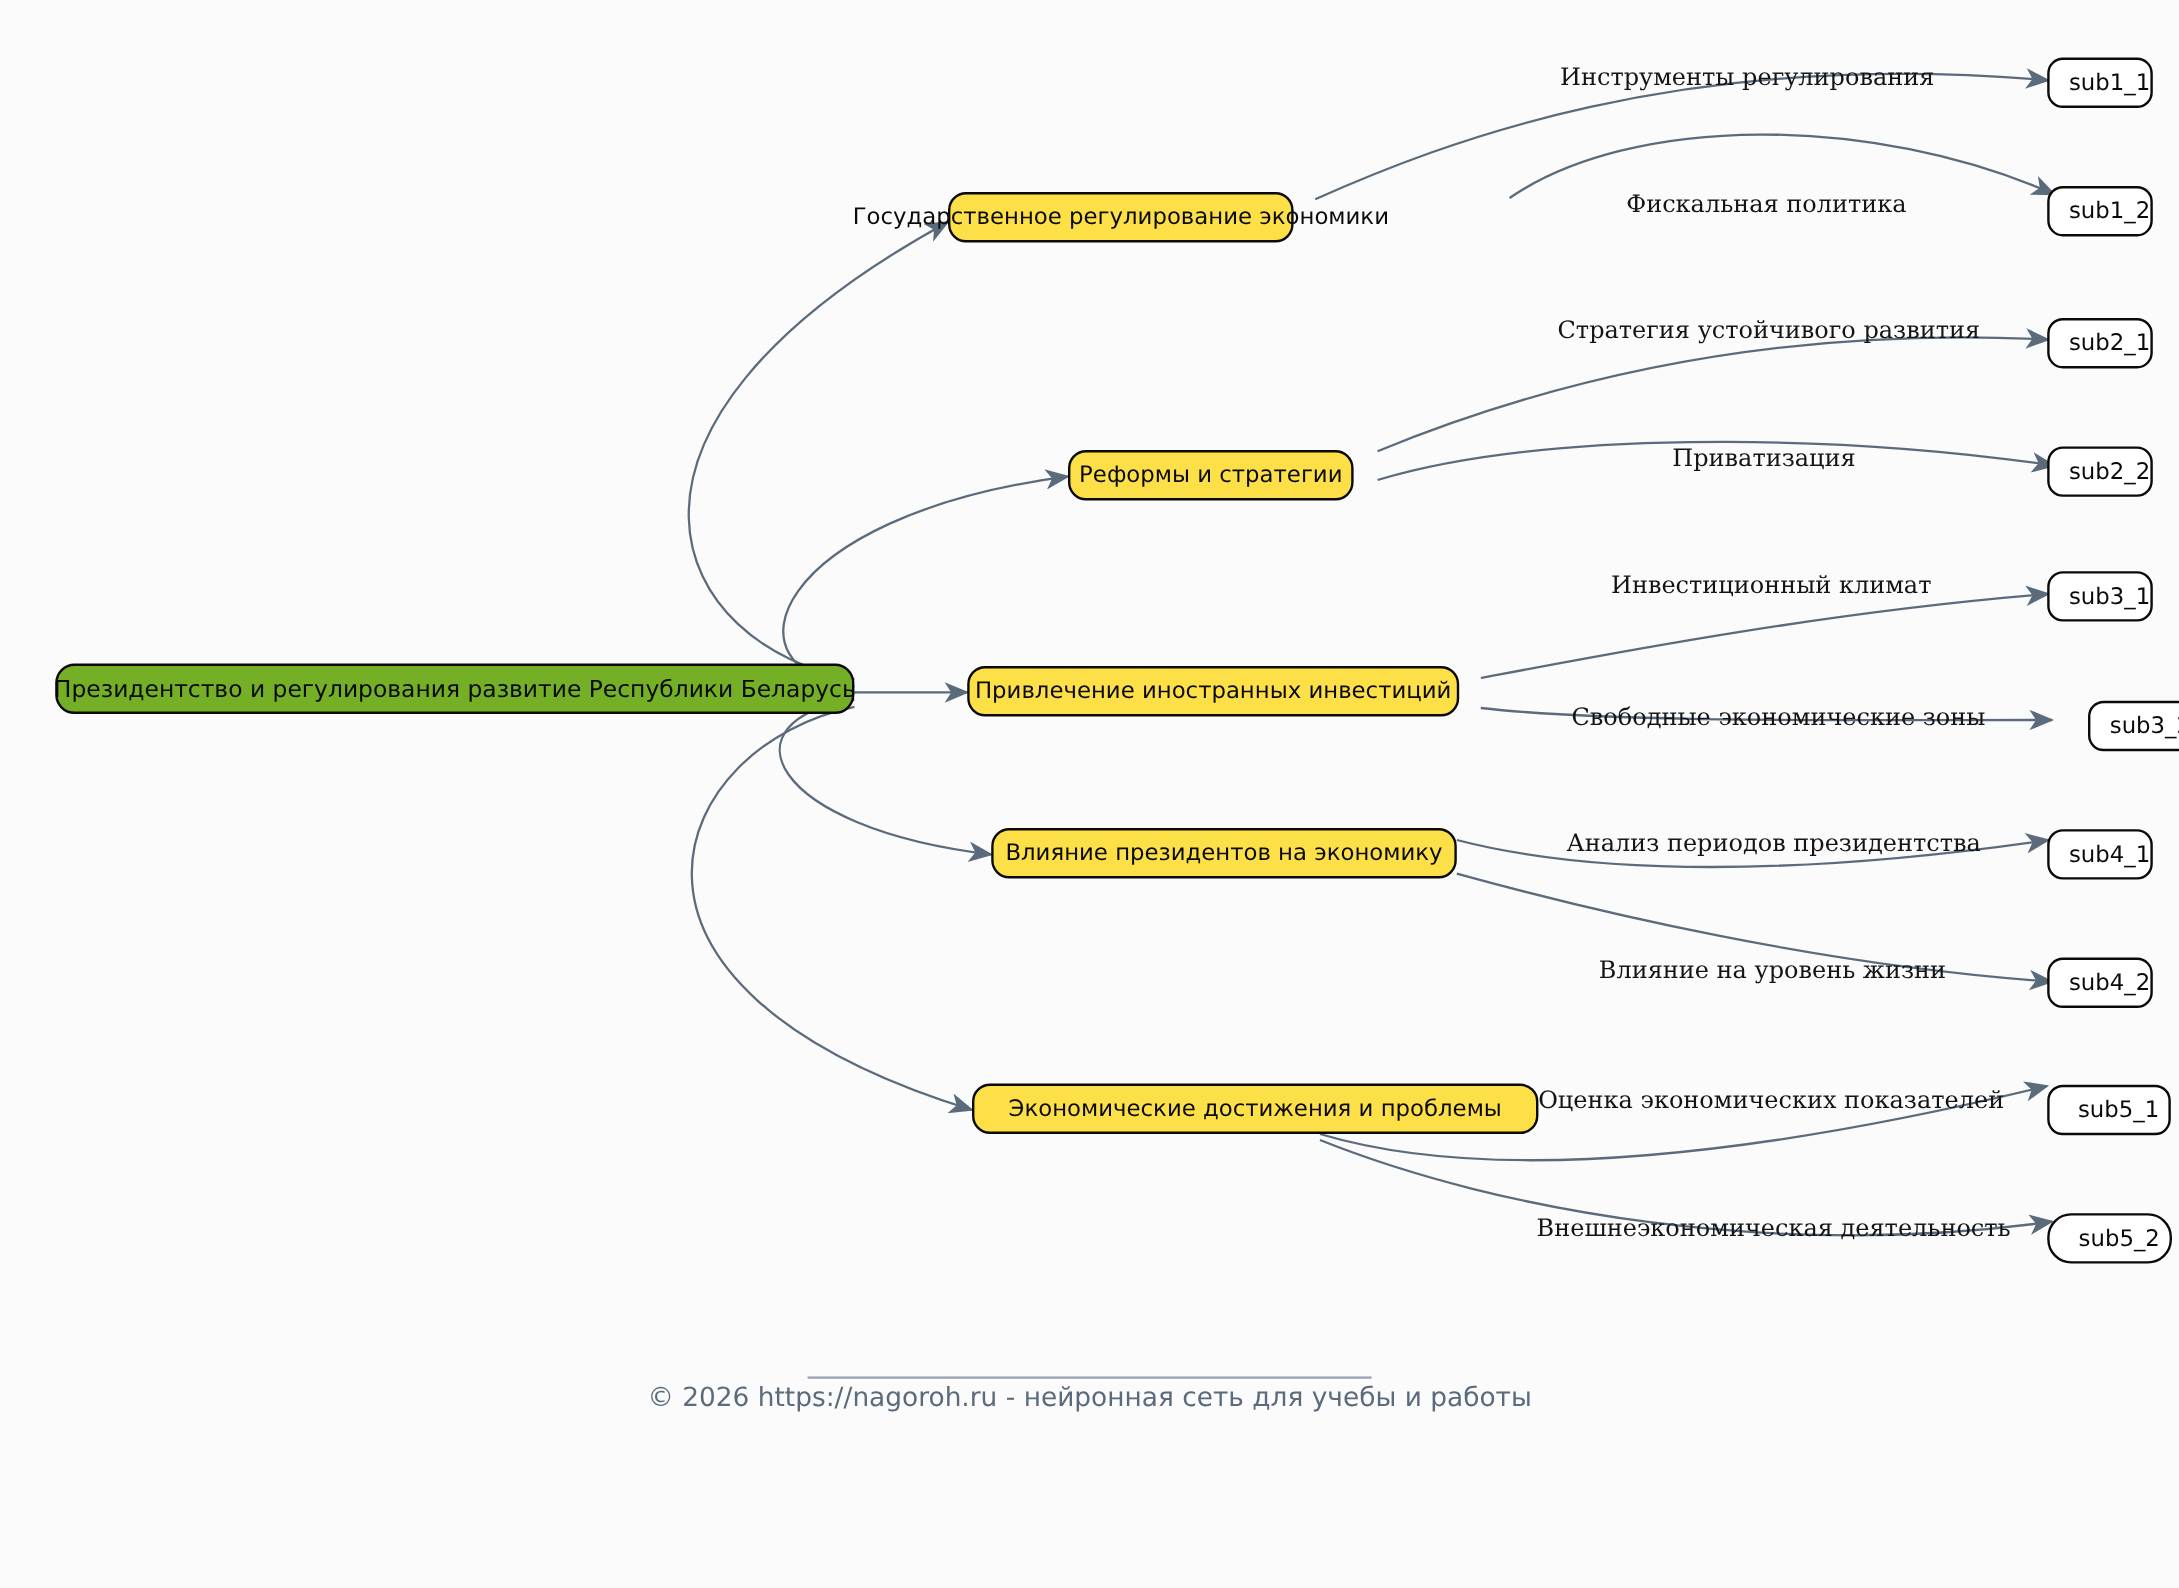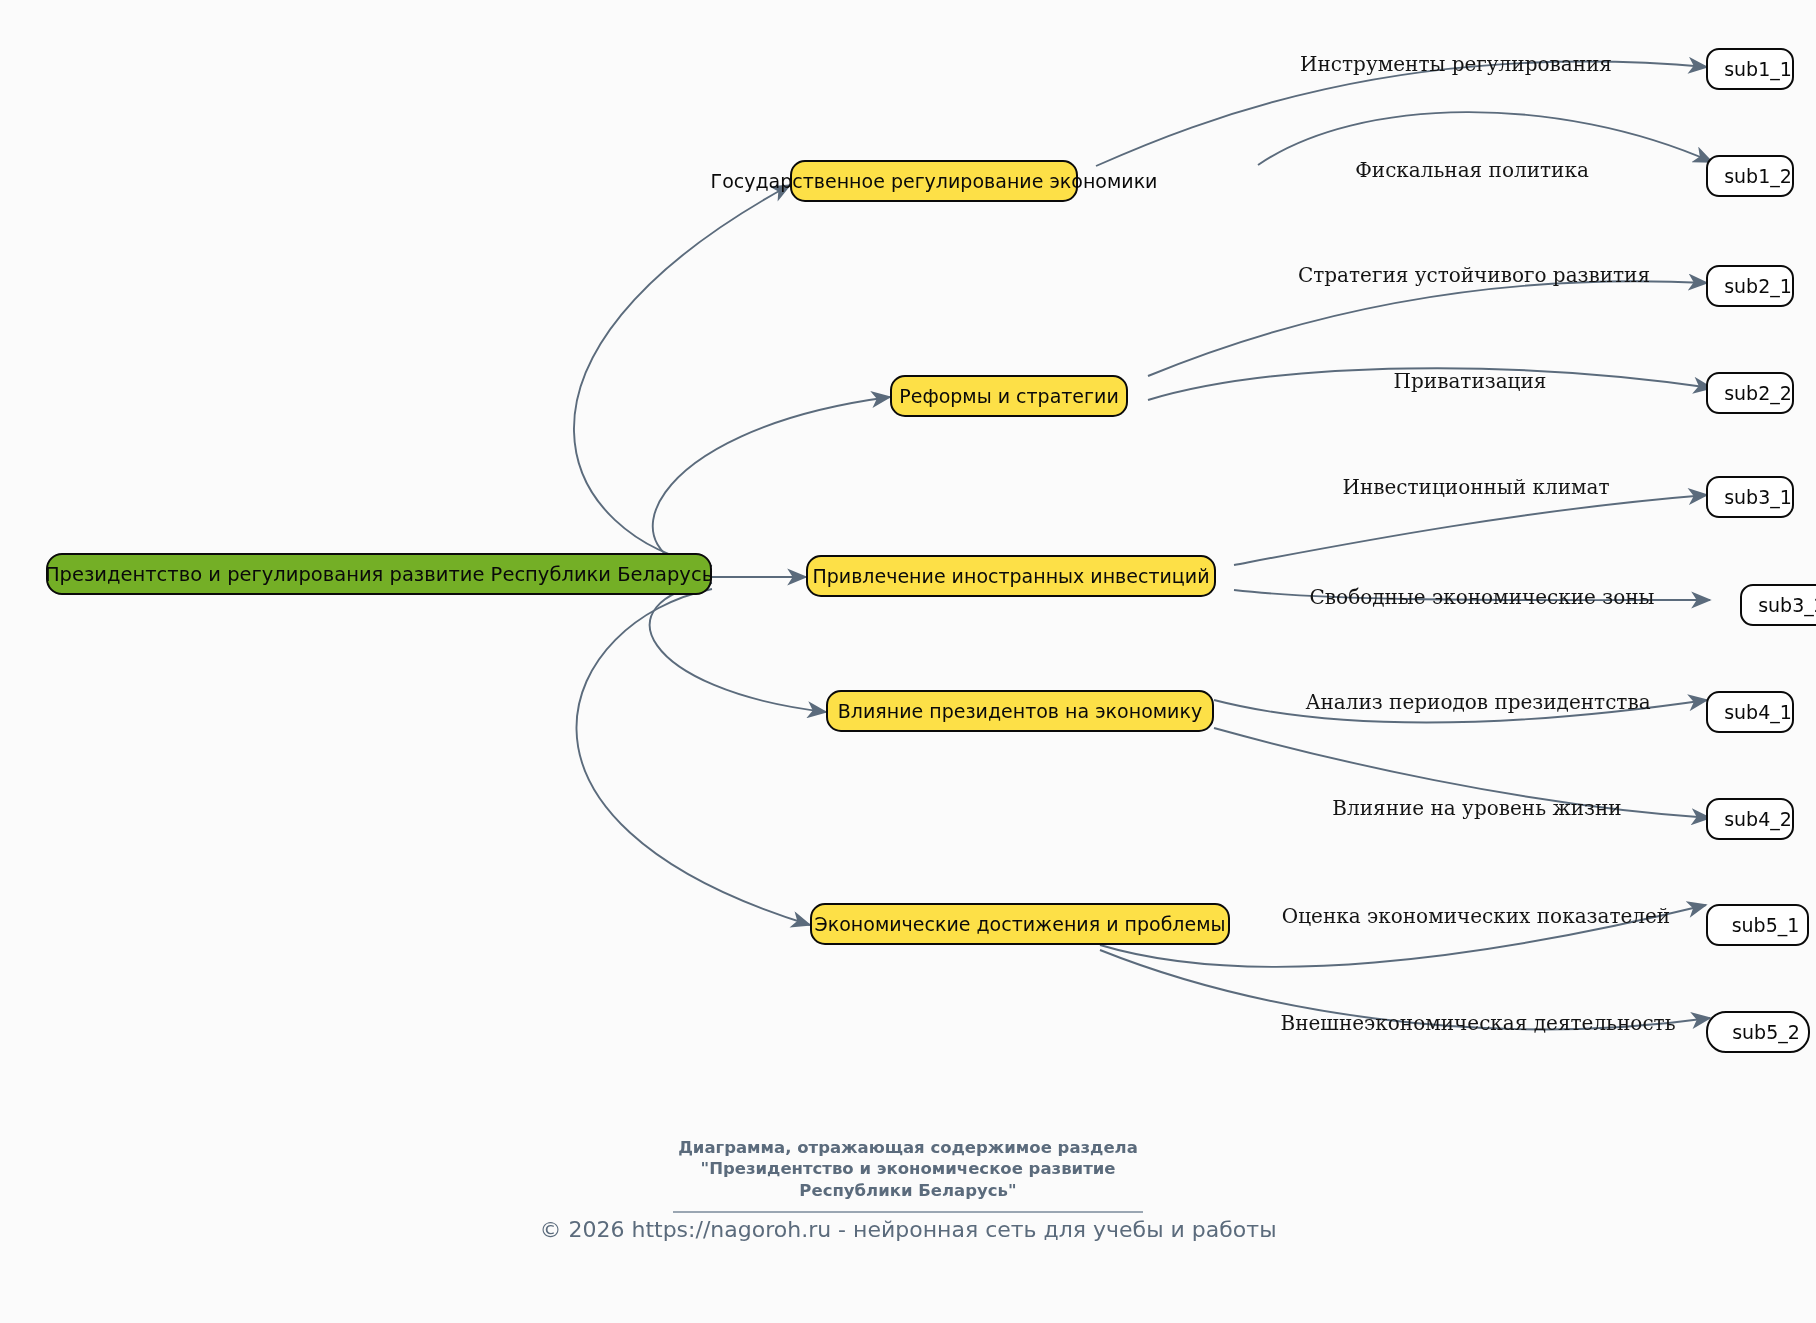"Экономические достижения и проблемы" div.node { width: 420px -> 472px }
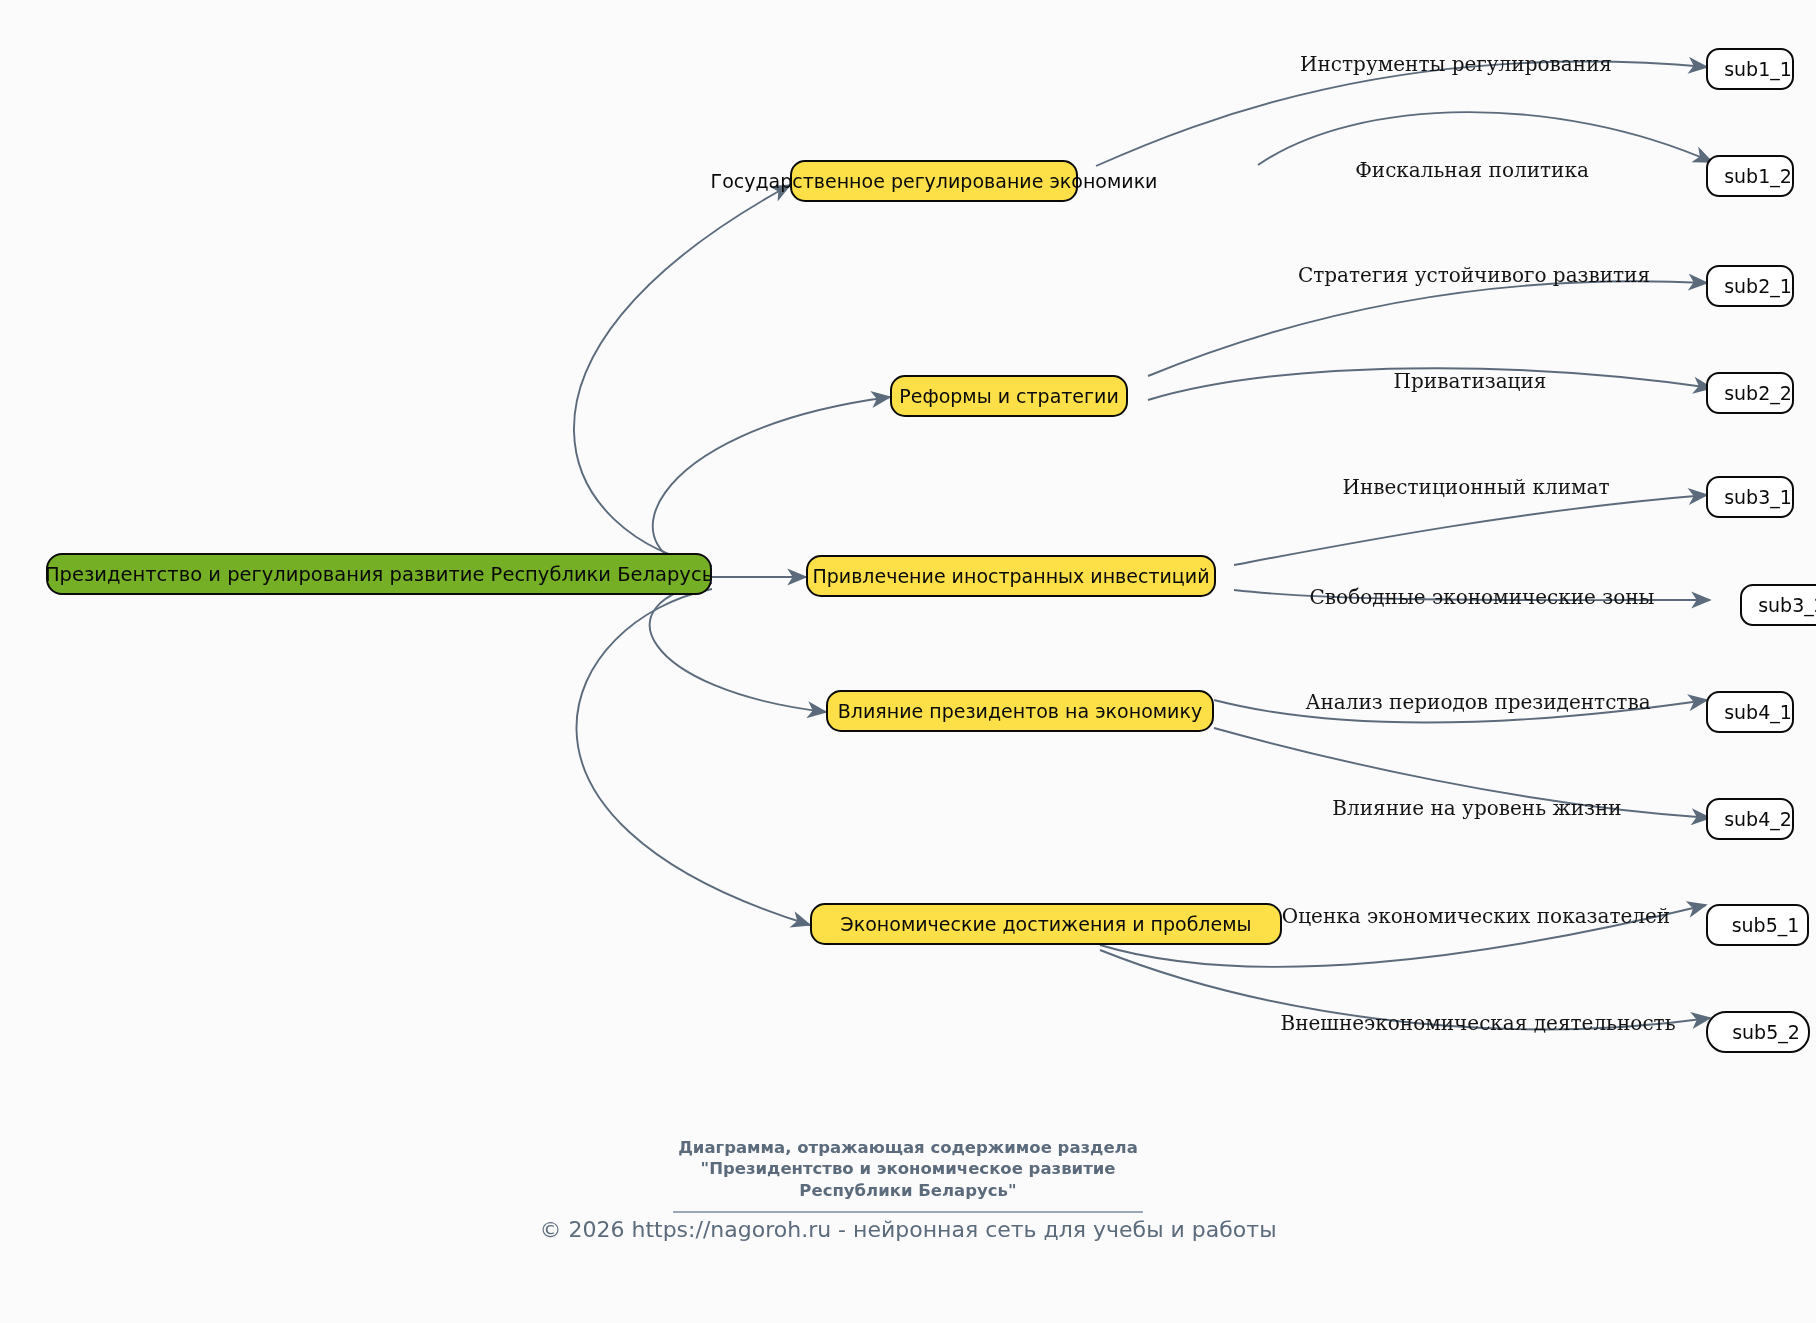"Диаграмма, отражающая содержимое раздела" div.footer-title { html: <div>Диаграмма, отражающая содержимое раздела "Президентство и экономическое развитие Республики Беларусь"</div> -> none }
